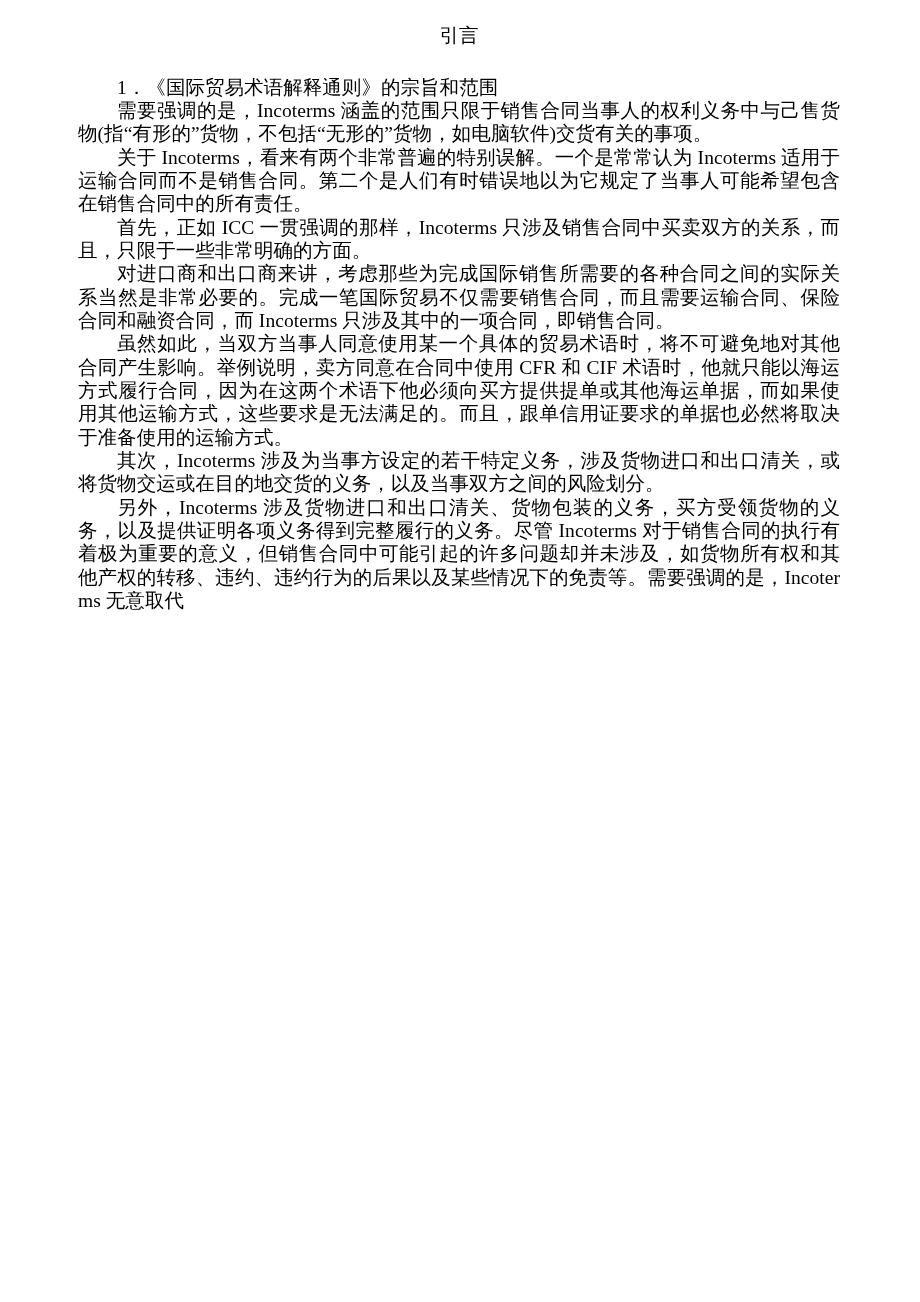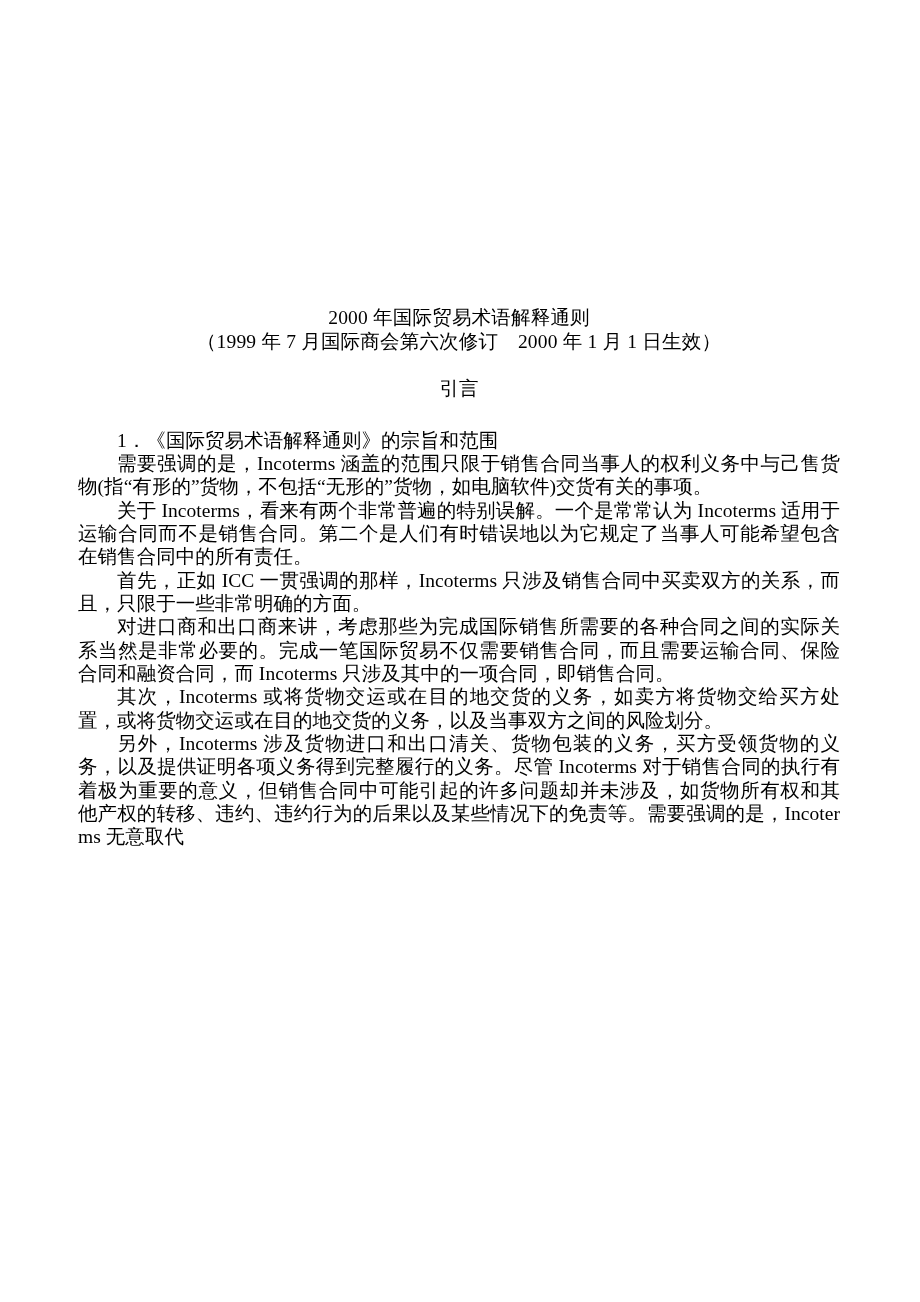"2000 年国际贸易术语解释通则" div.title-block { html: <div> <div>2000 年国际贸易术语解释通则</div> <div>（1999 年 7 月国际商会第六次修订 2000 年 1 月 1 日生效）</div> </div> -> none }
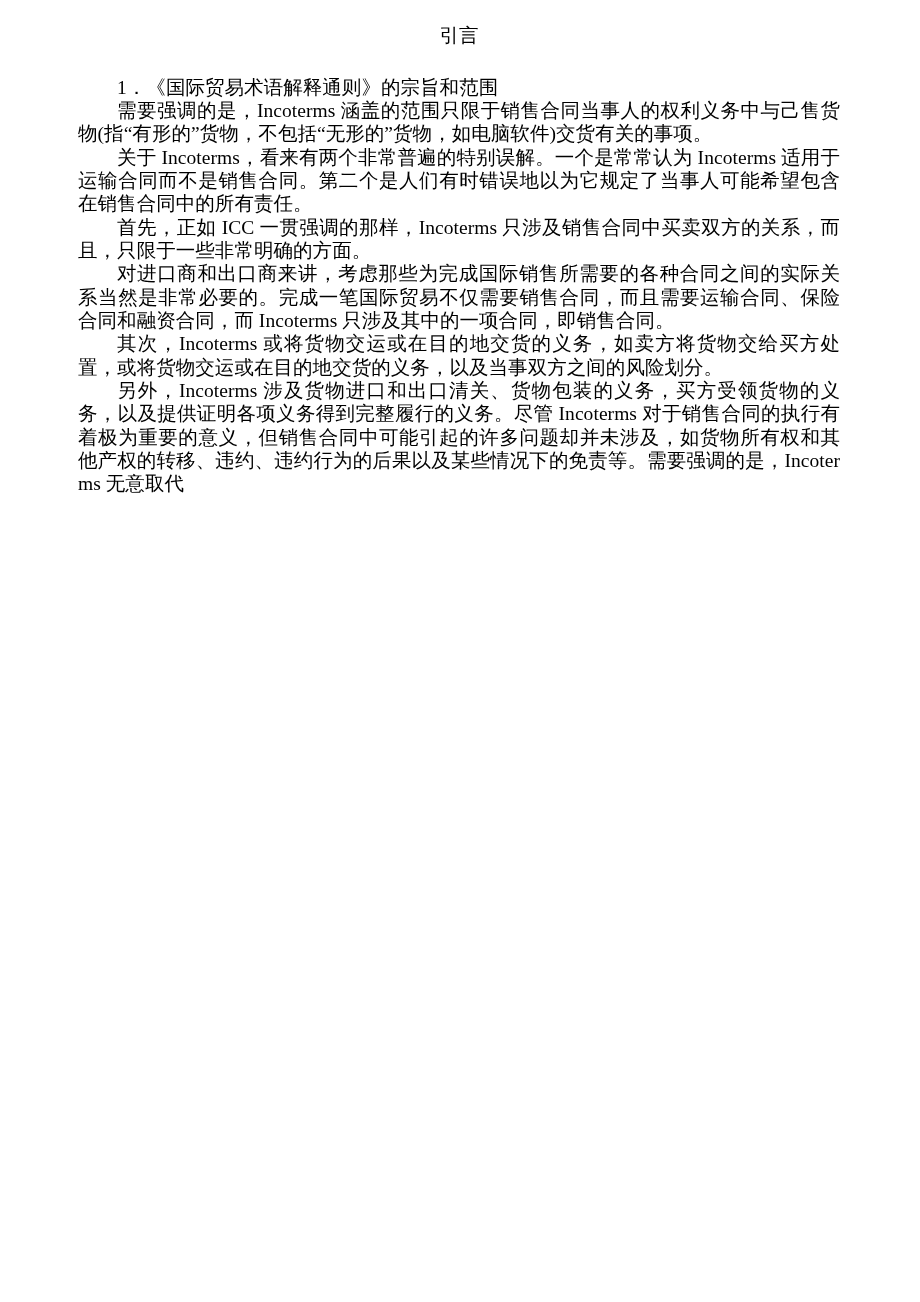"虽然如此，当双方当事人同意使用某一个具体的贸易术语时，将不可避免地对其他合同产生" p.para { html: none -> <p>虽然如此，当双方当事人同意使用某一个具体的贸易术语时，将不可避免地对其他合同产生影响。举例说明，卖方同意在合同中使用 CFR 和 CIF 术语时，他就只能以海运方式履行合同，因为在这两个术语下他必须向买方提供提单或其他海运单据，而如果使用其他运输方式，这些要求是无法满足的。而且，跟单信用证要求的单据也必然将取决于准备使用的运输方式。</p> }
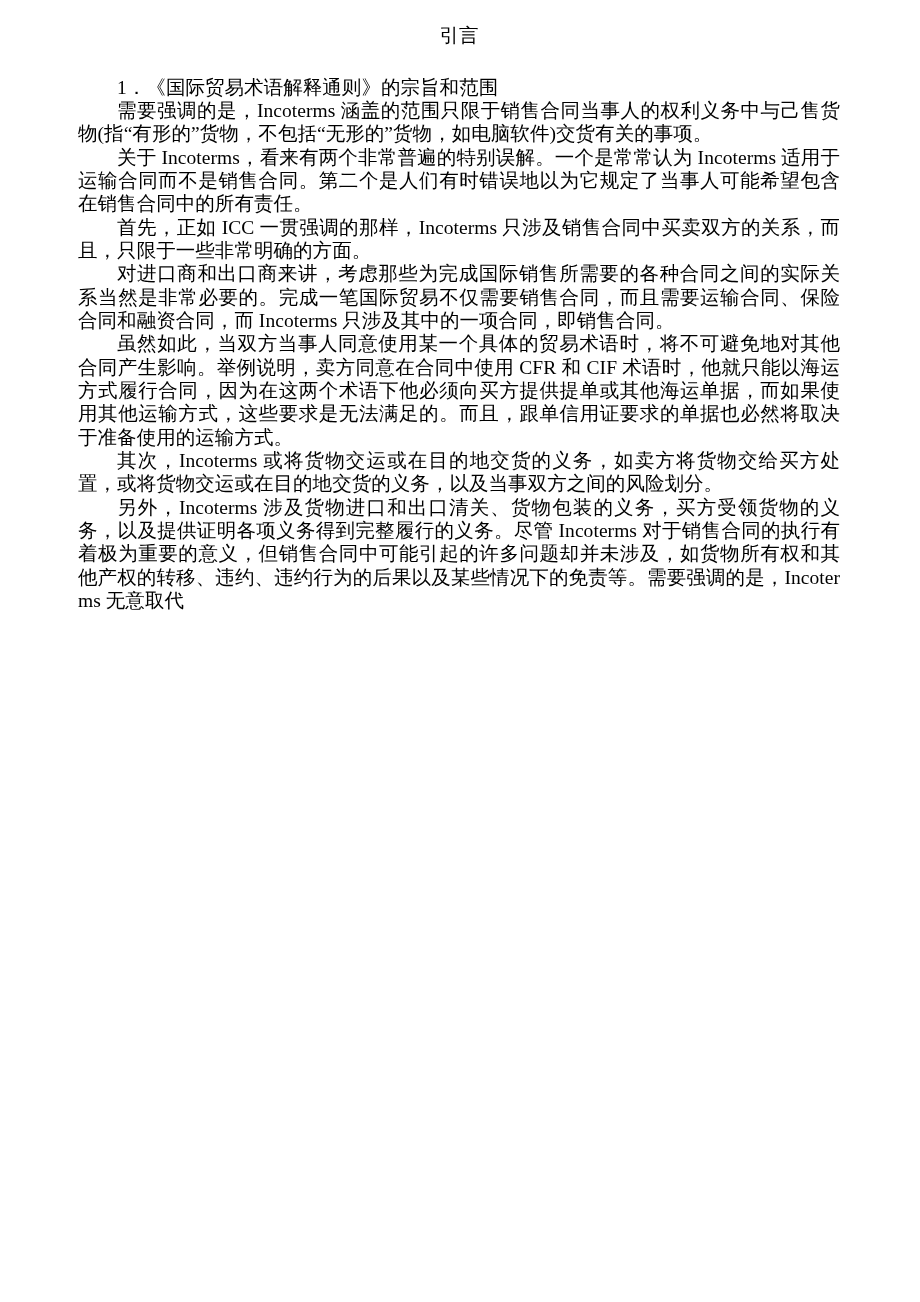"其次，Incoterms" p.para { text: 或将货物交运或在目的地交货的义务，如卖方将货物交给买方处置 -> 涉及为当事方设定的若干特定义务，涉及货物进口和出口清关 }
